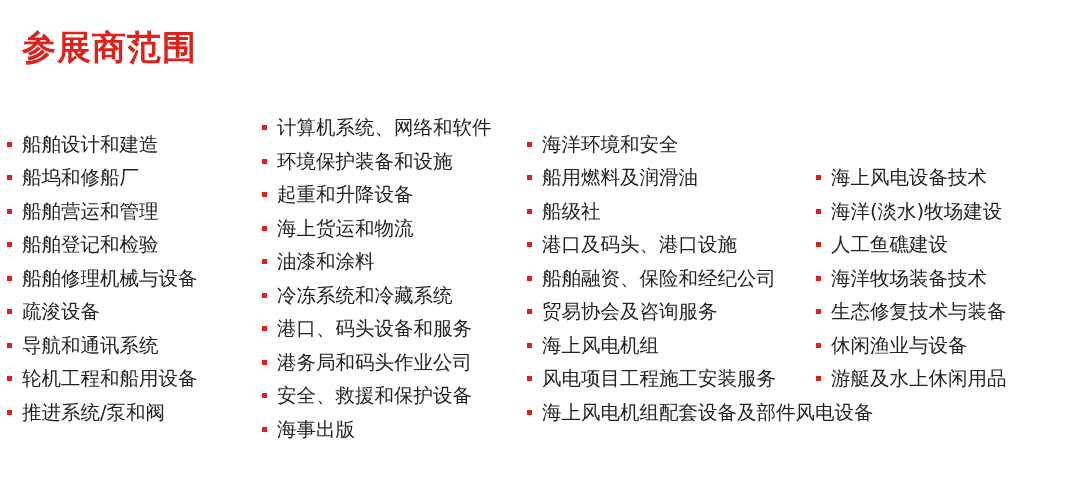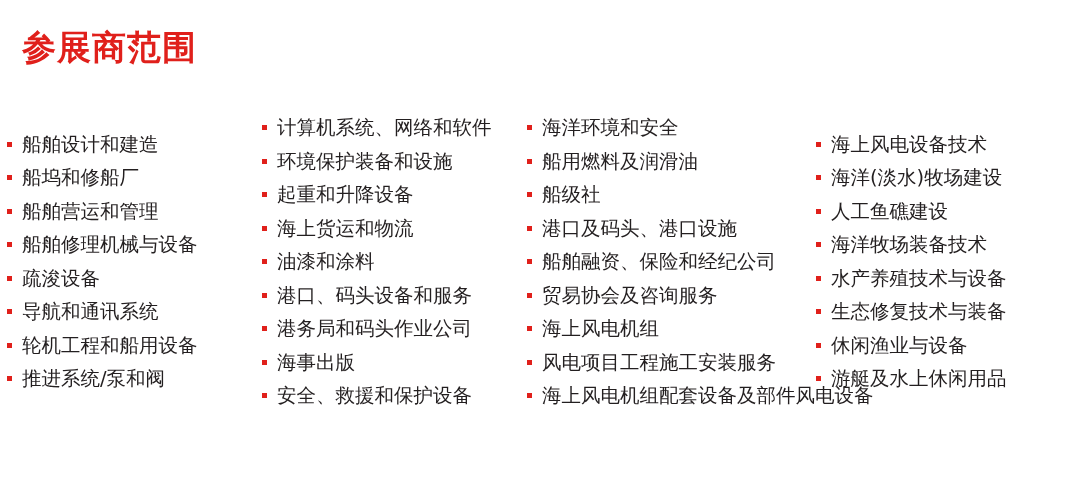"船舶登记和检验" span.txt { html: none -> <span>船舶登记和检验</span> }
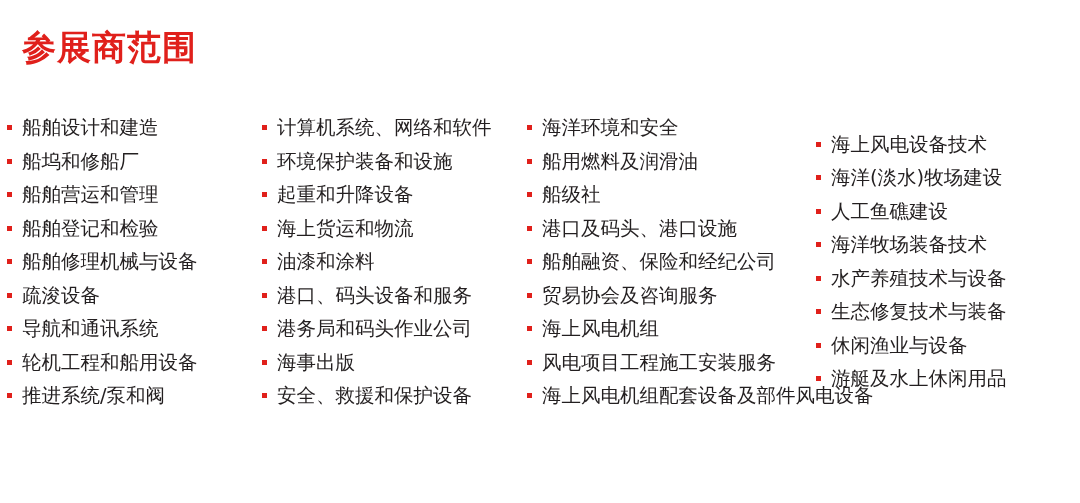"冷冻系统和冷藏系统" span.txt { html: none -> <span>冷冻系统和冷藏系统</span> }
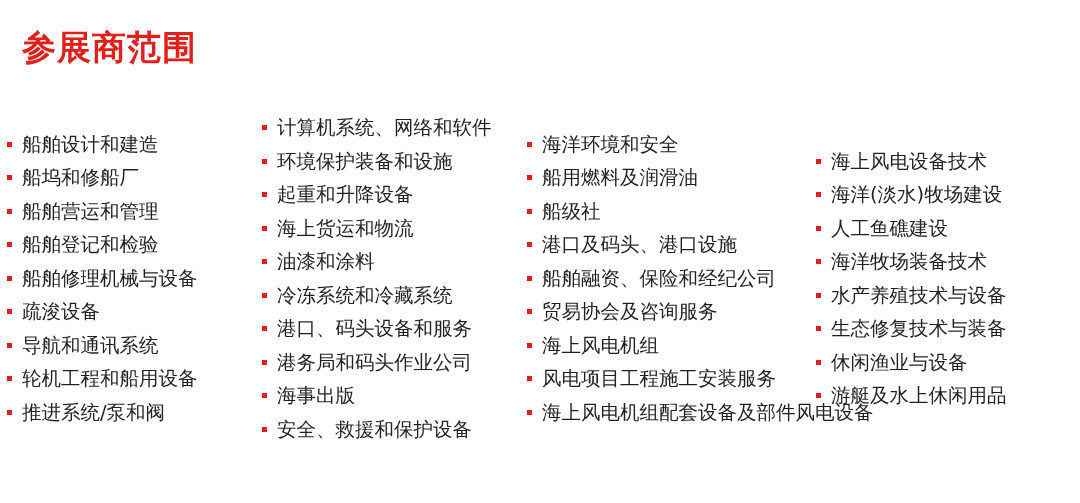"水产养殖技术与设备" li { html: <li><span></span><span>水产养殖技术与设备</span></li> -> none }
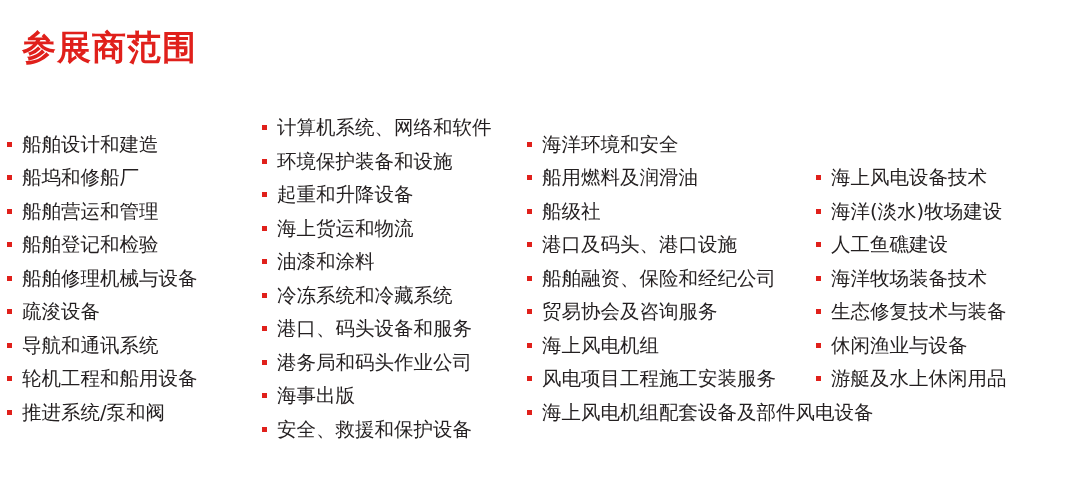"海事出版" li { order: before "安全、救援和保护设备" -> after "安全、救援和保护设备" }
